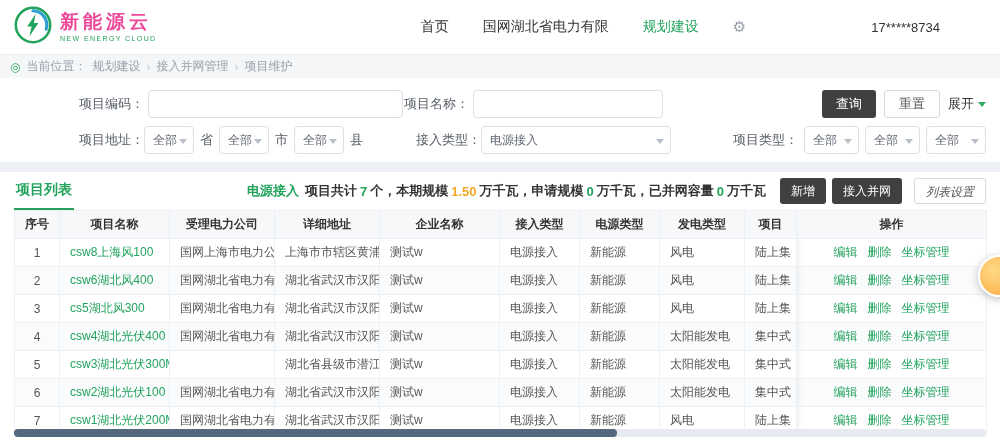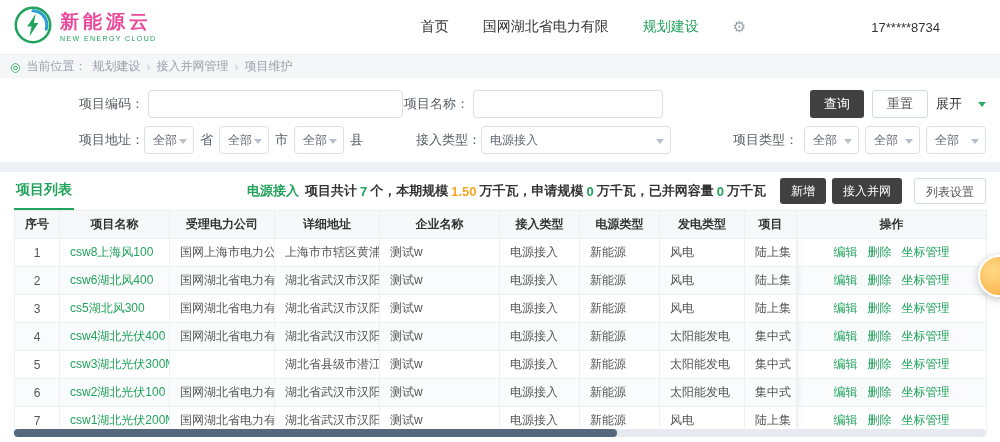"展开" .expand { gap: 16px -> 4px }
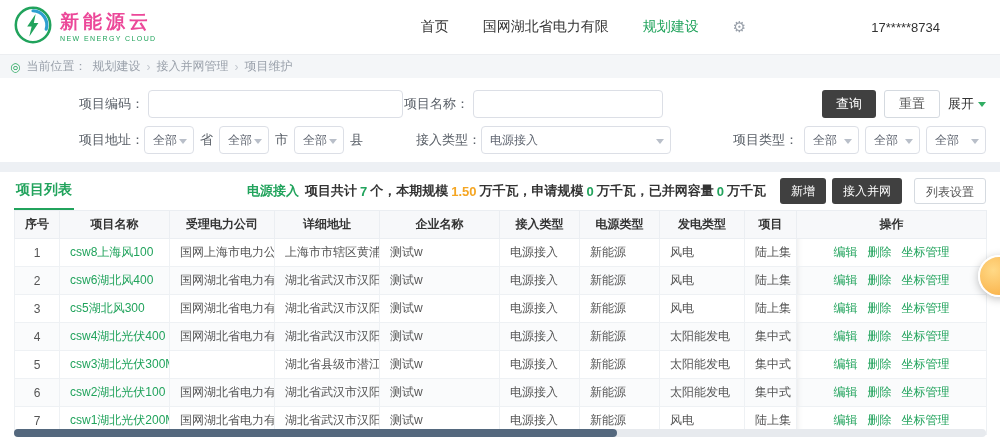"列表设置" .list-header .btn.settings { font-style: none -> italic }
